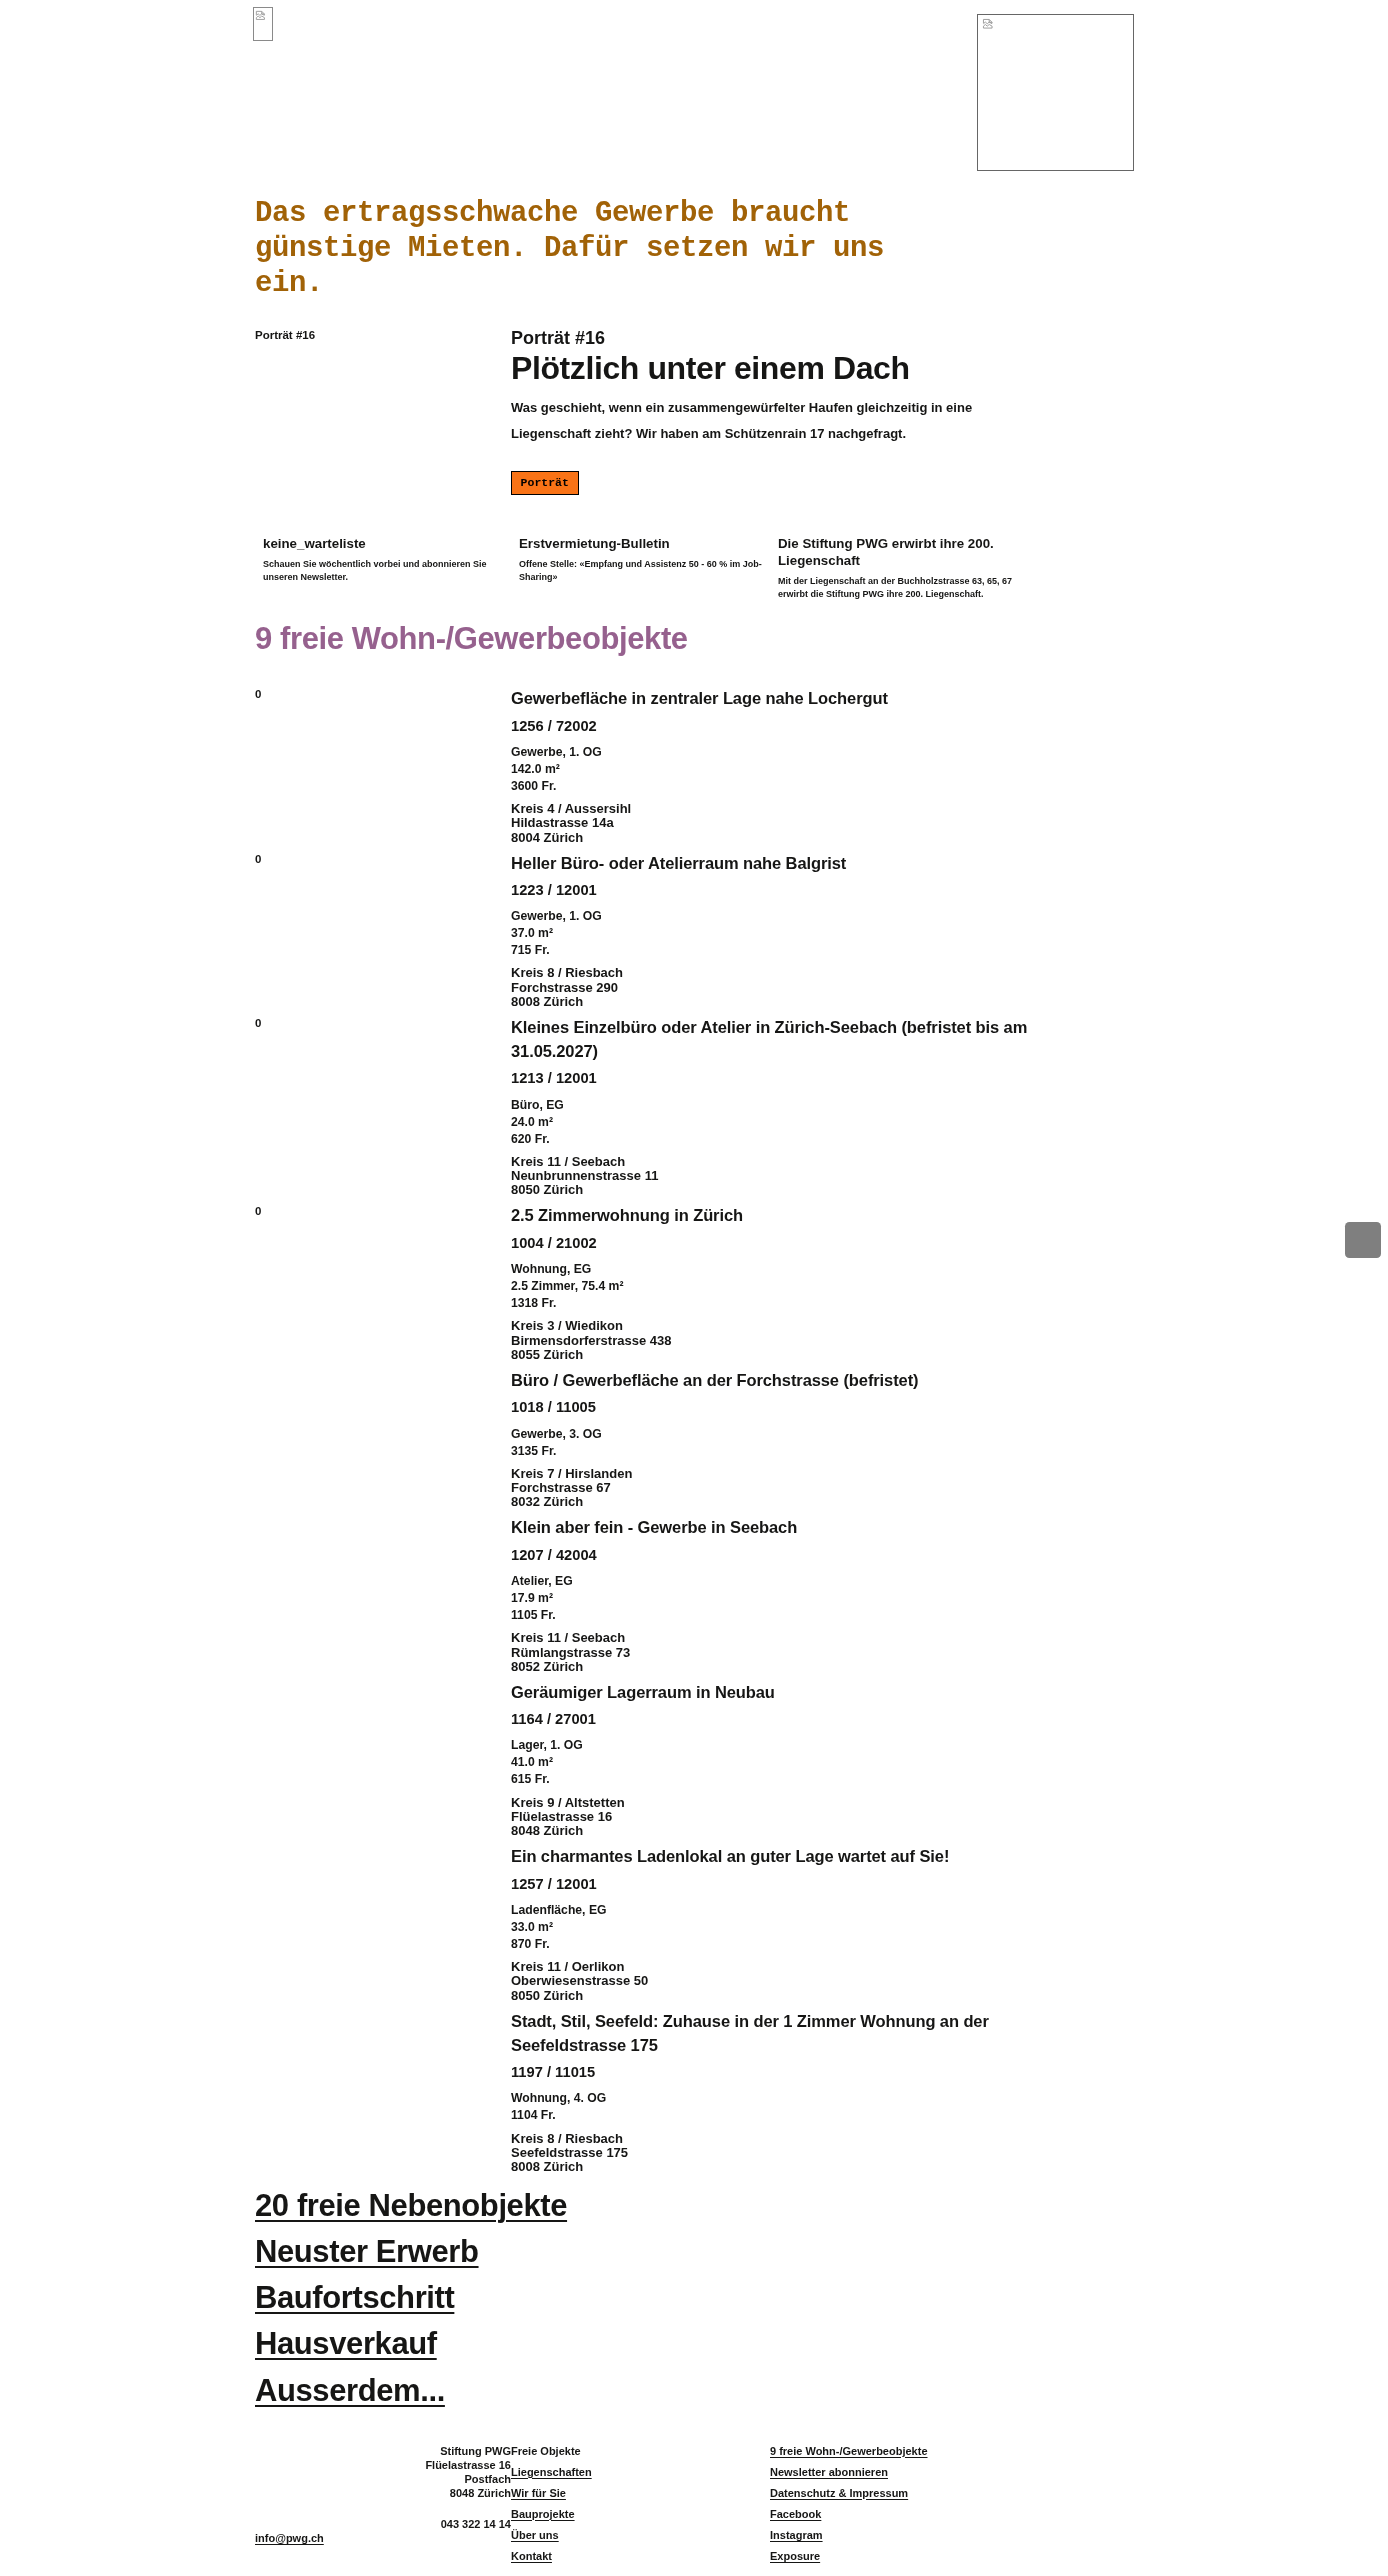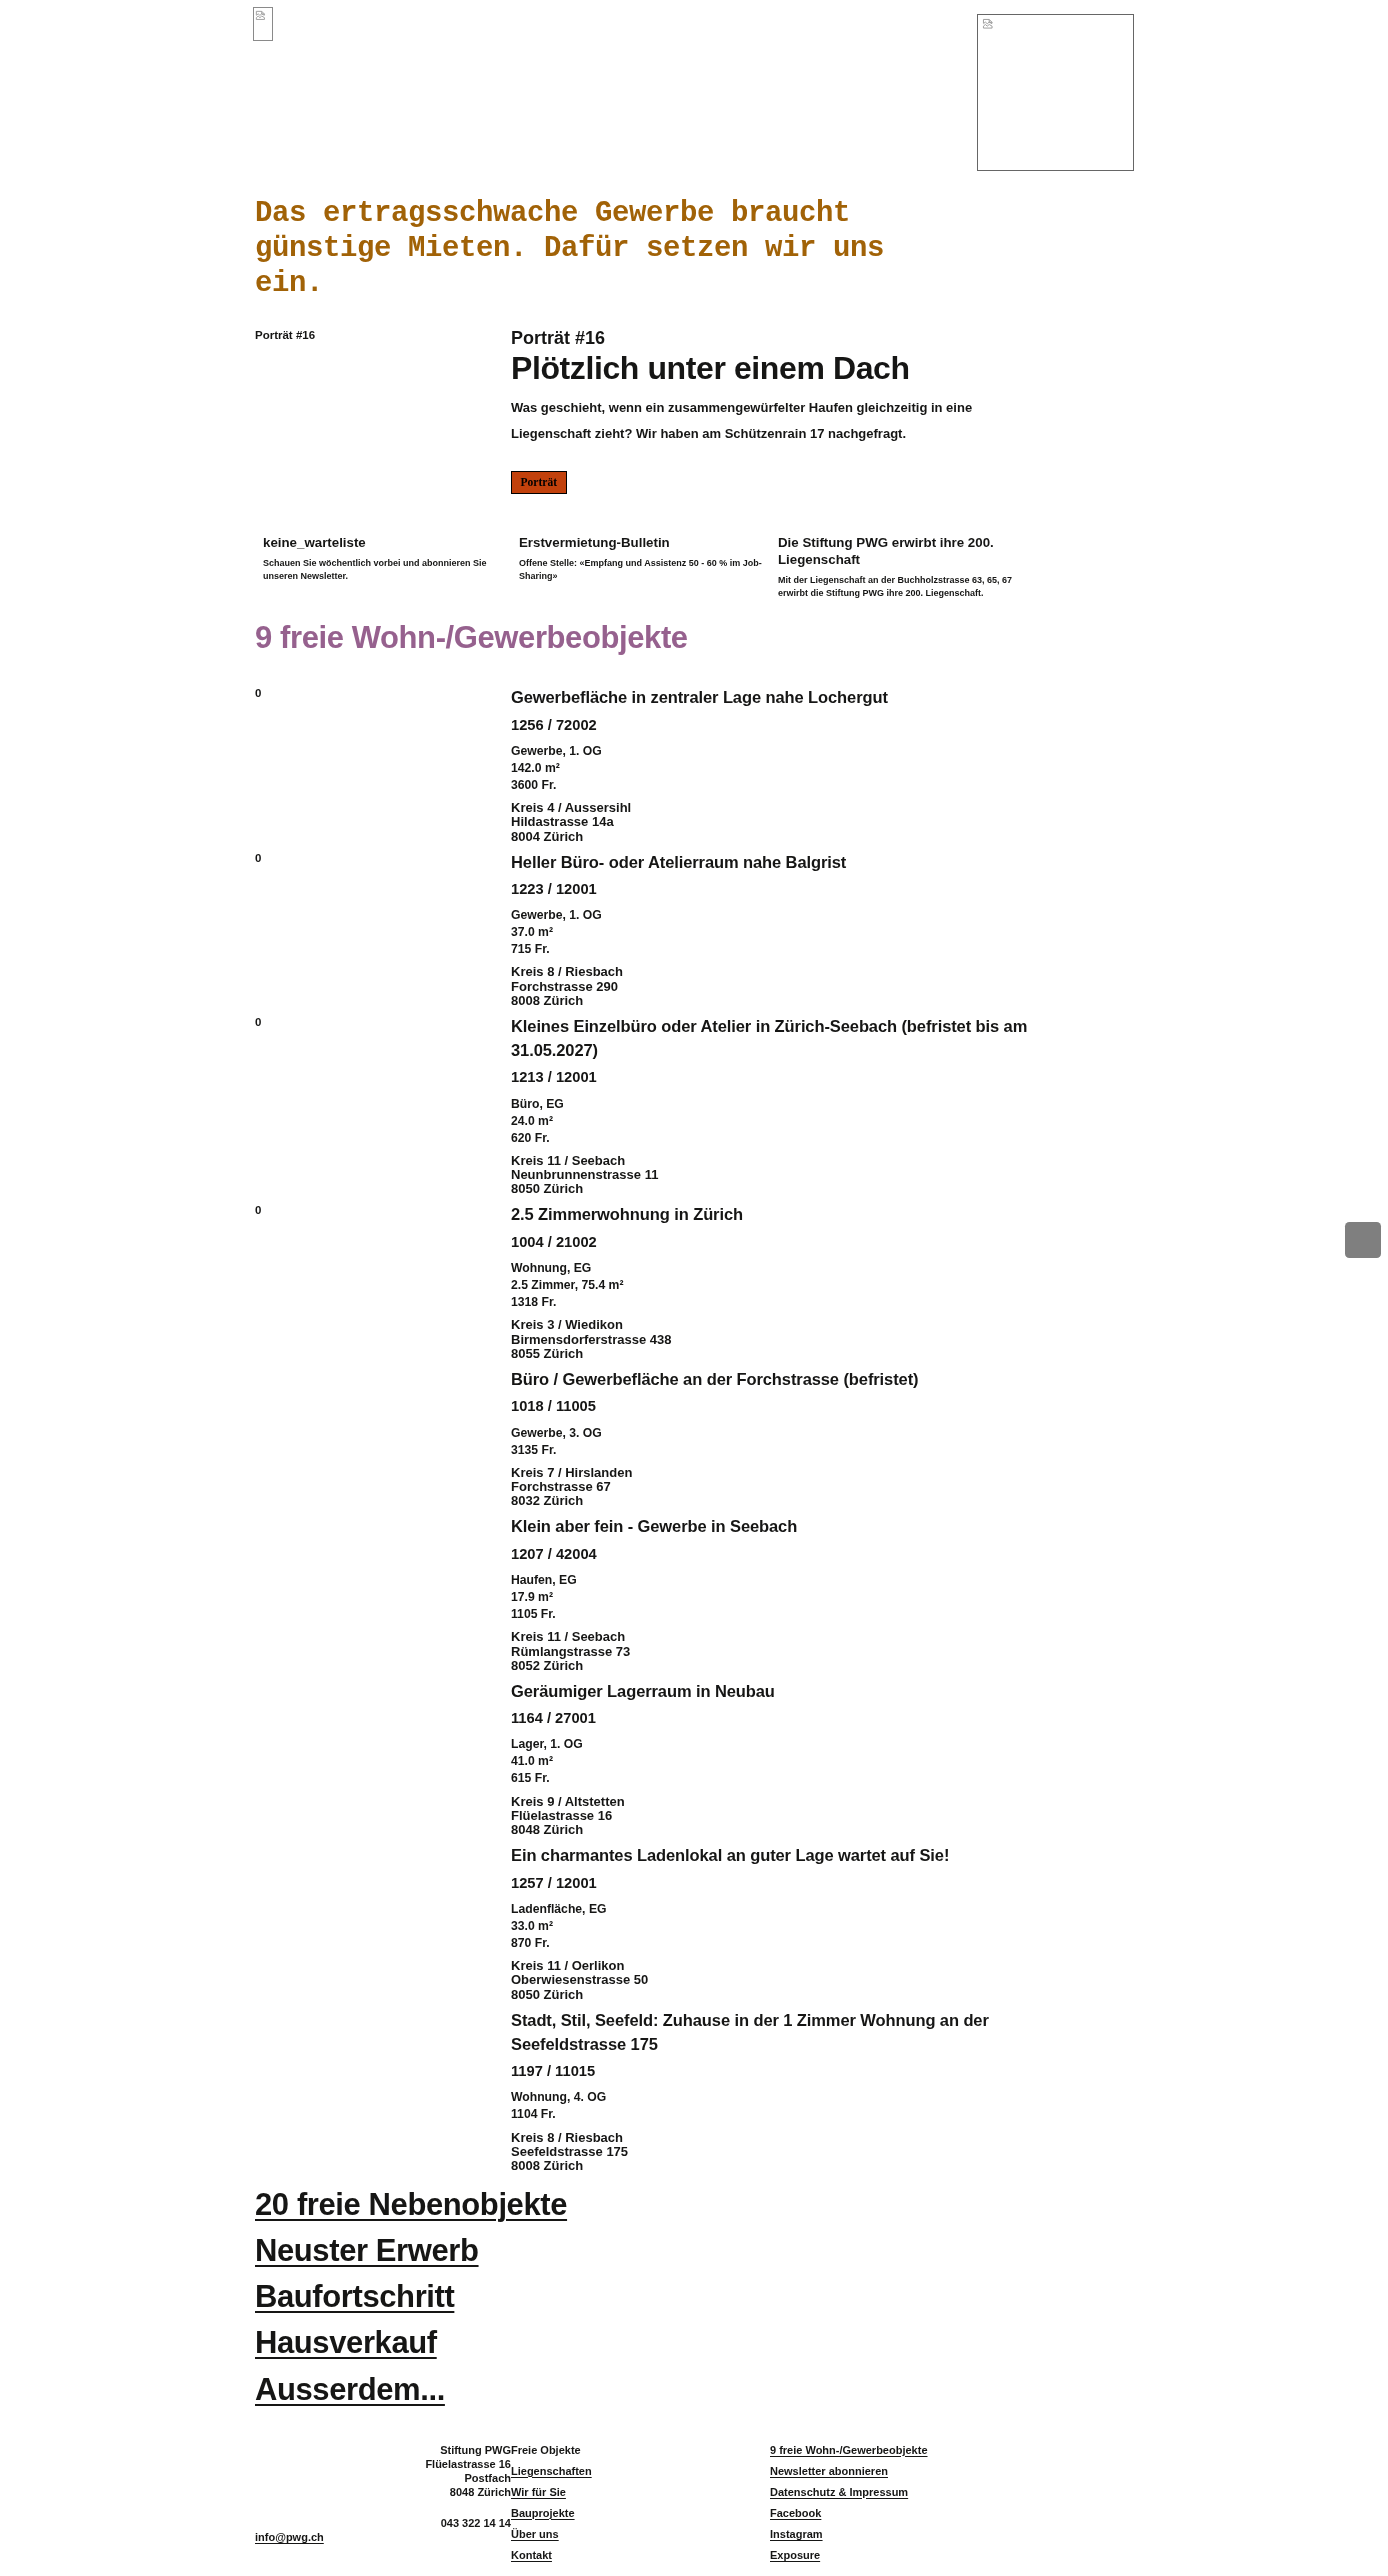"Porträt" .portrait-btn { background: #c2410c -> #f97316; font-family: Liberation Serif, serif -> Liberation Mono, monospace }
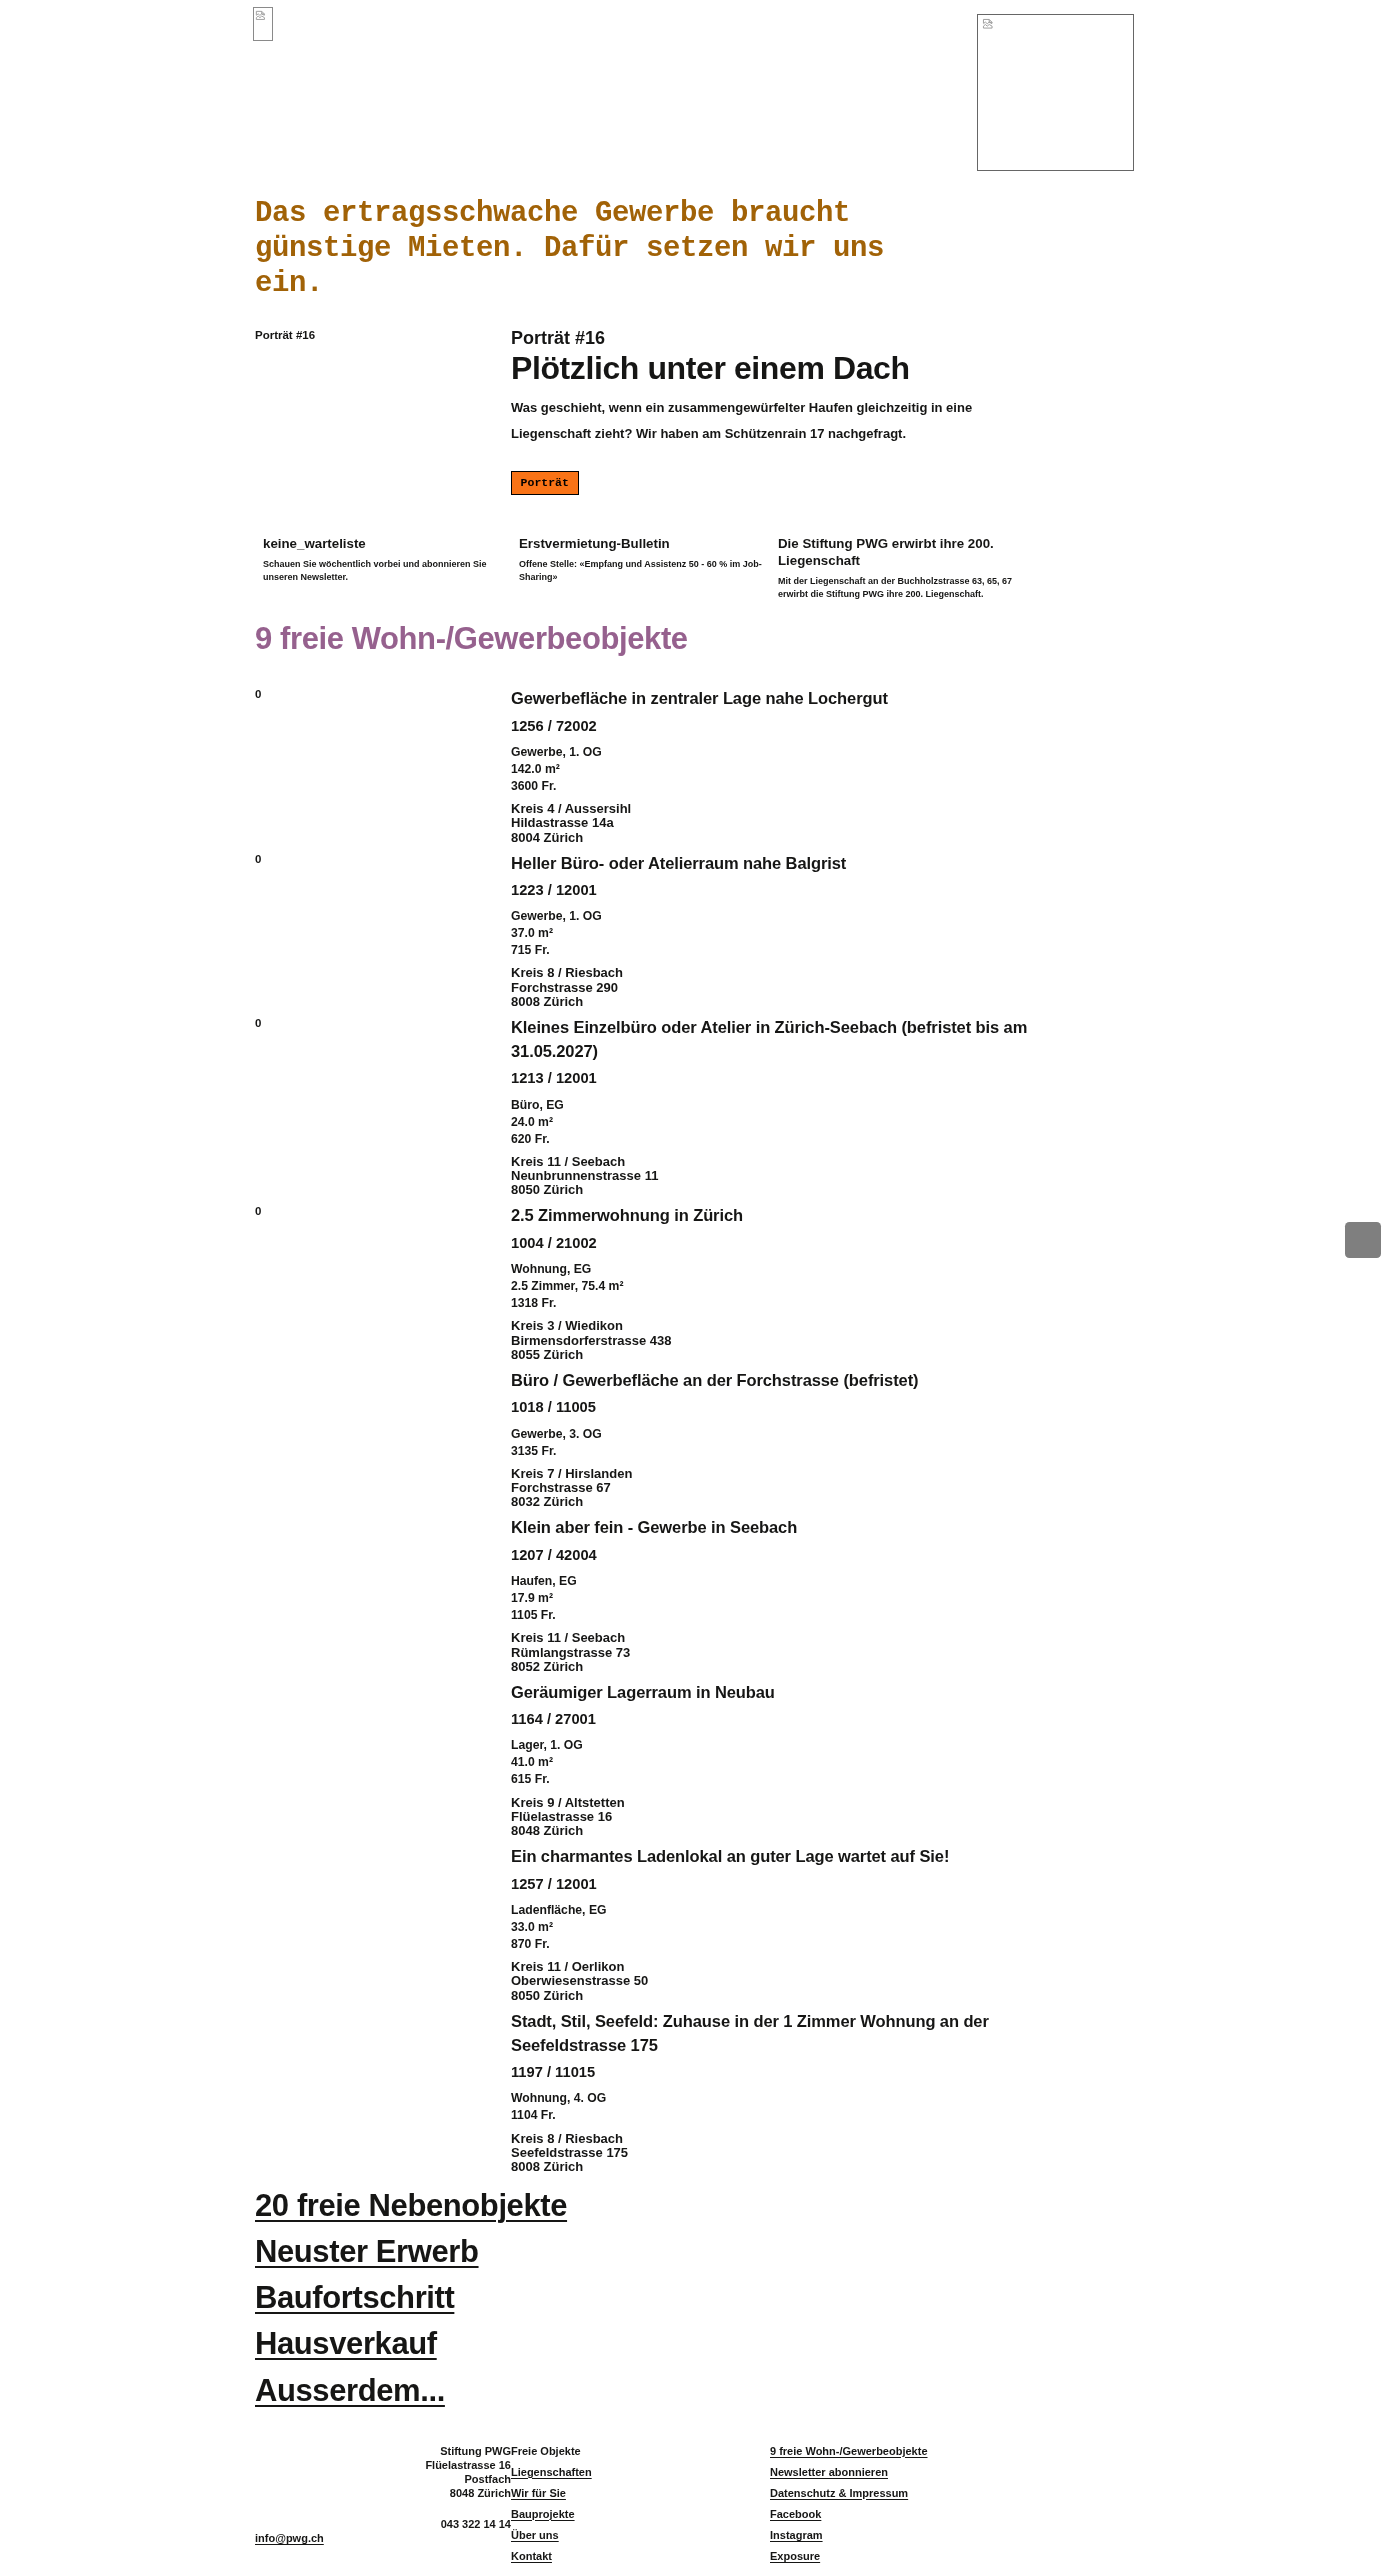"Haufen, EG" div { text: Haufen -> Atelier }
